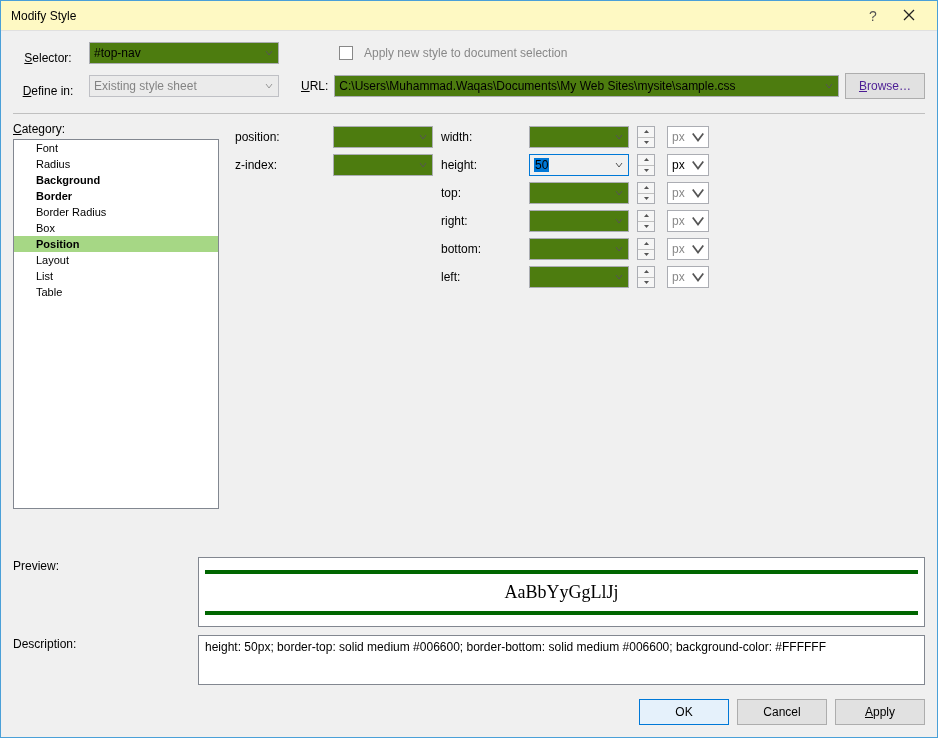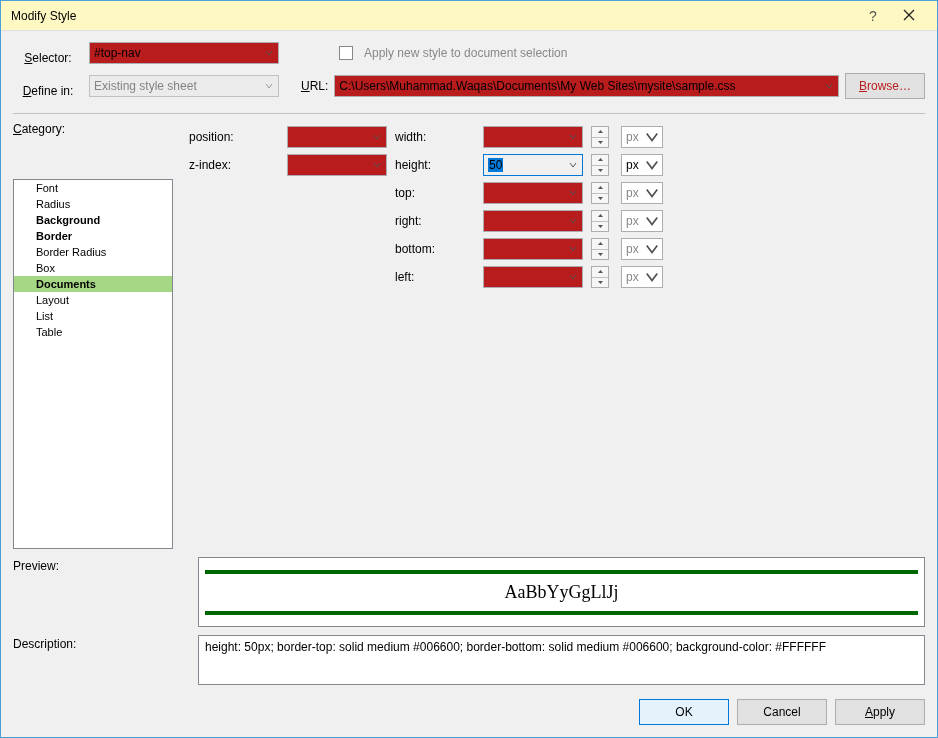"#top-nav" select.combo, input.combo { background: #b91c1c -> #4d7c0f }
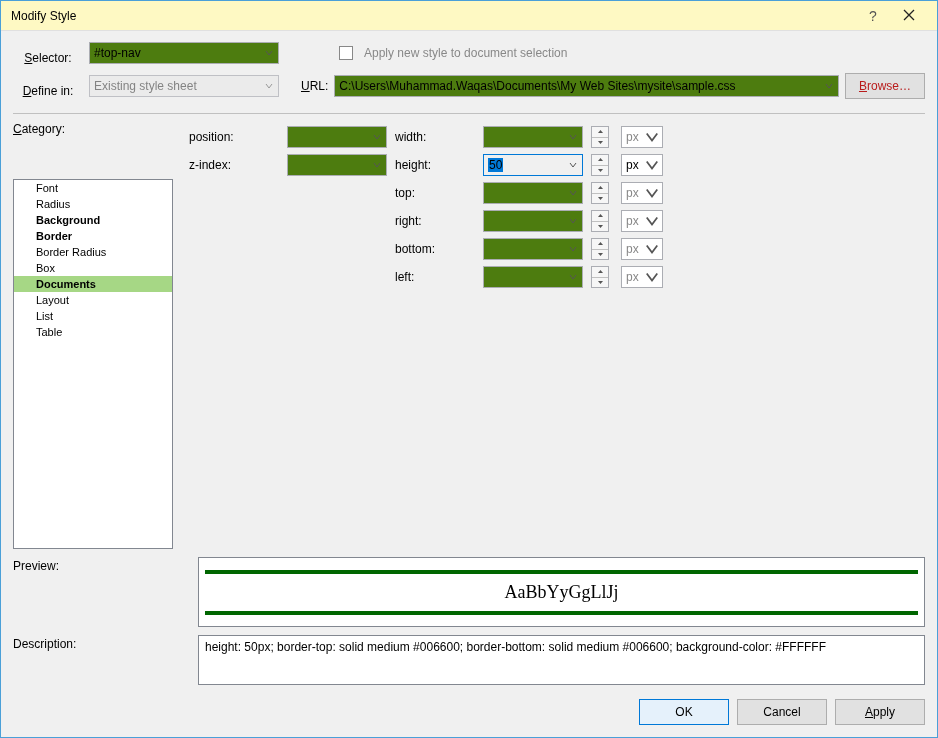"Browse…" span { color: #b91c1c -> #4c1d95 }
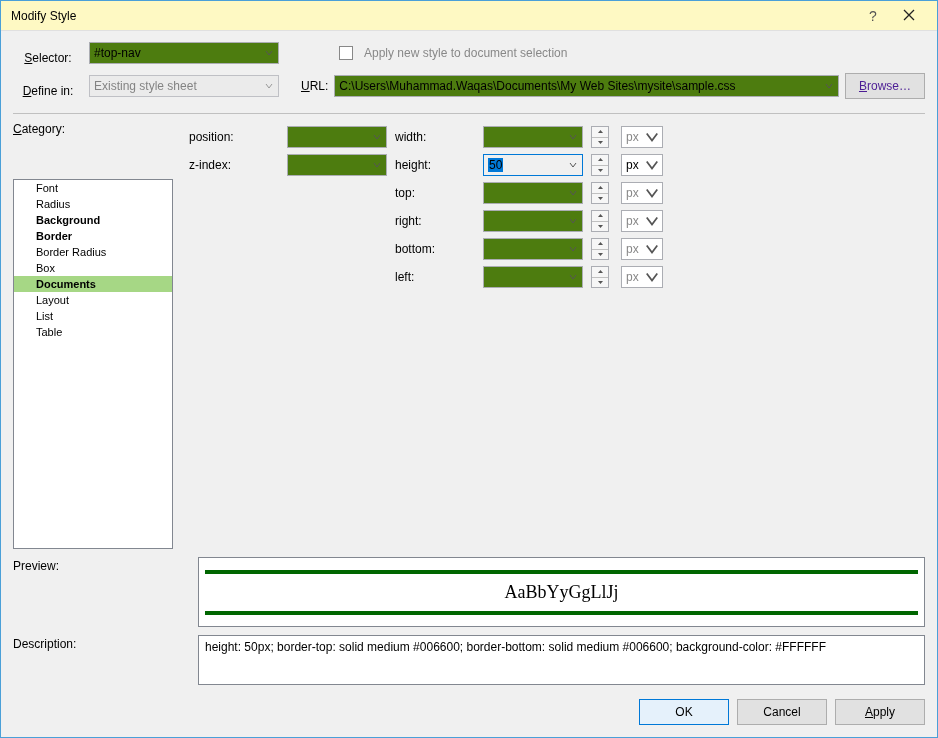"Category:" .cat-col { justify-content: space-between -> none; width: 160px -> 206px }
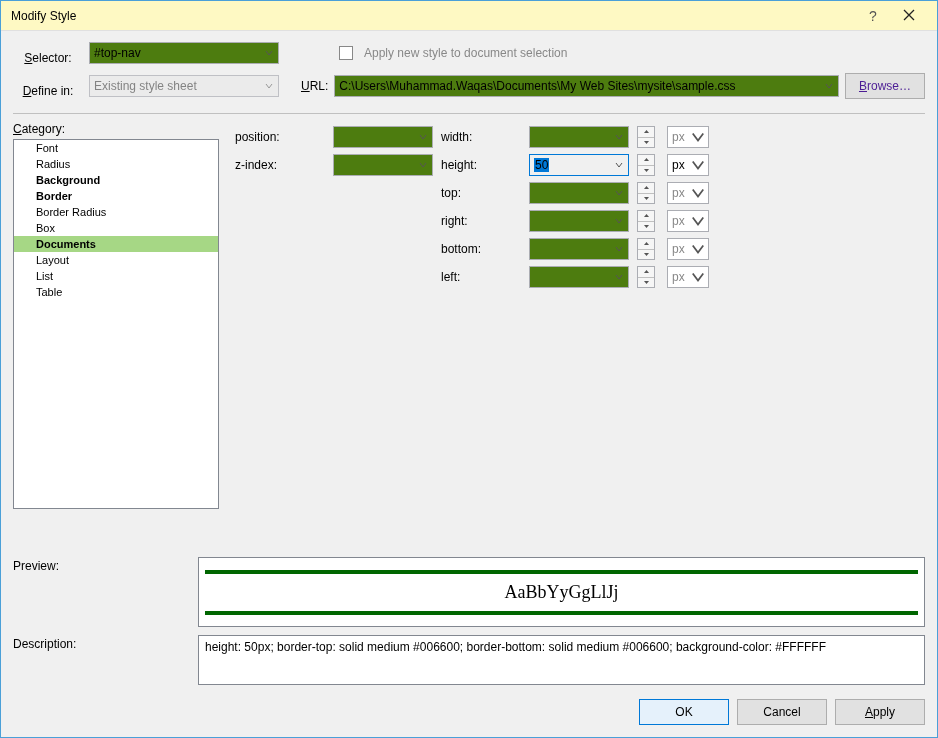"Documents" div.cat-item { text: Documents -> Position }
